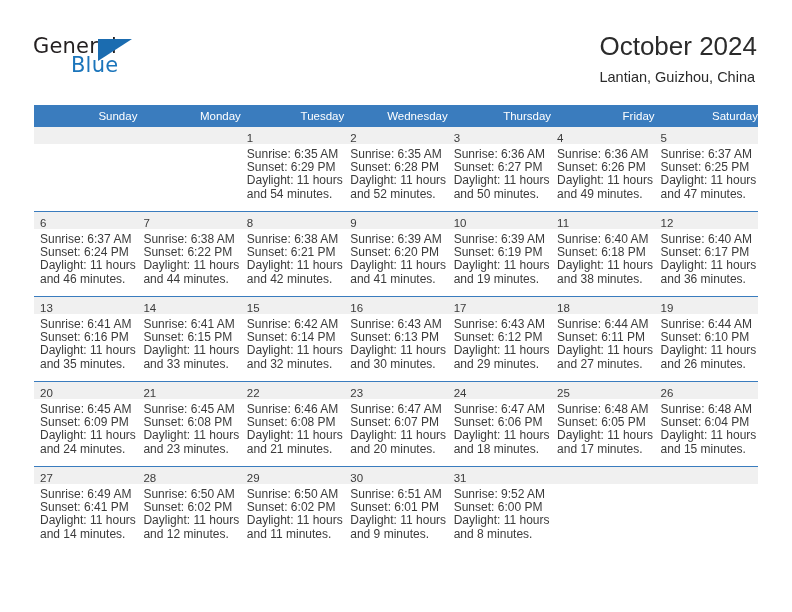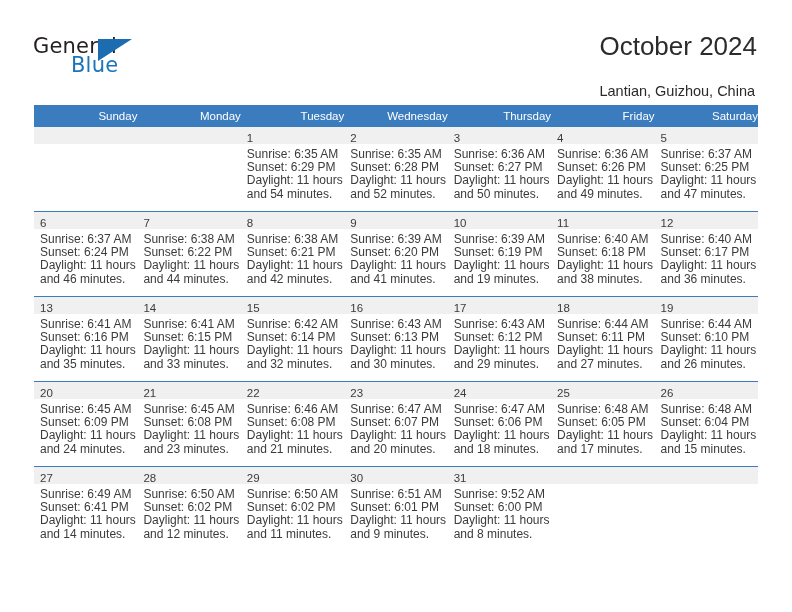"Lantian, Guizhou, China" .cal-location { margin-top: 20px -> 6px }
